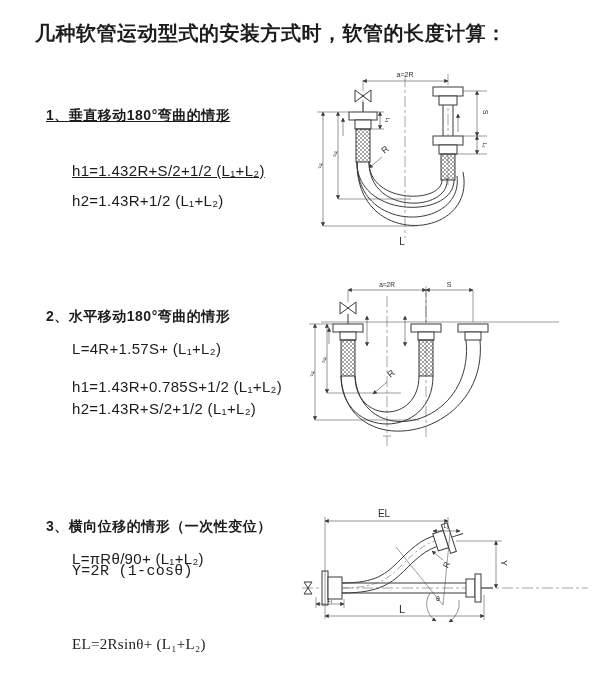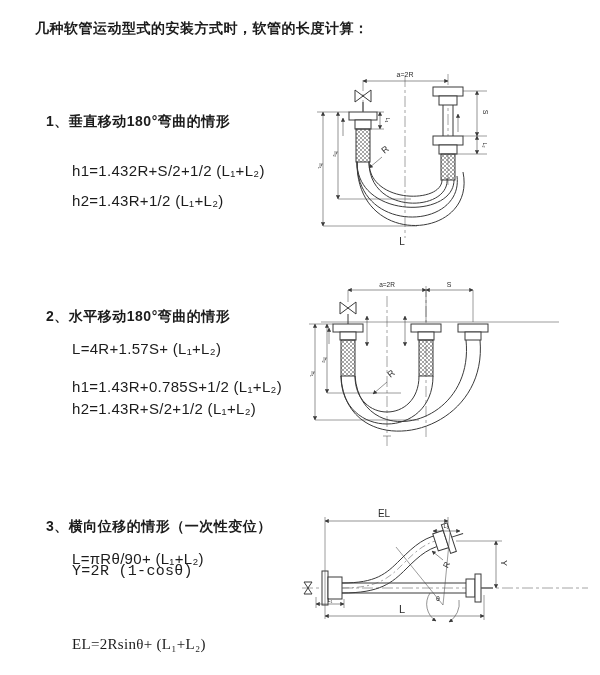"几种软管运动型式的安装方式时，软管的长度计算：" .title { font-size: 14px -> 20px }
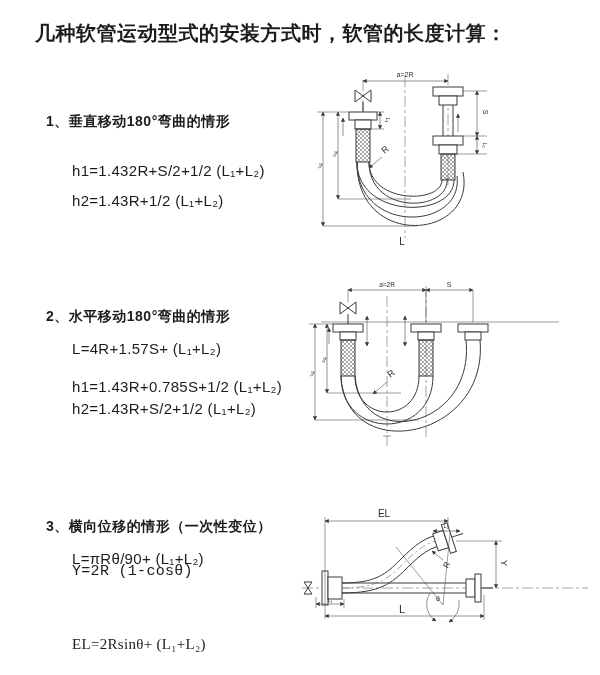"1、垂直移动180°弯曲的情形" div.sec-head { text-decoration: none -> underline; top: 113px -> 107px }
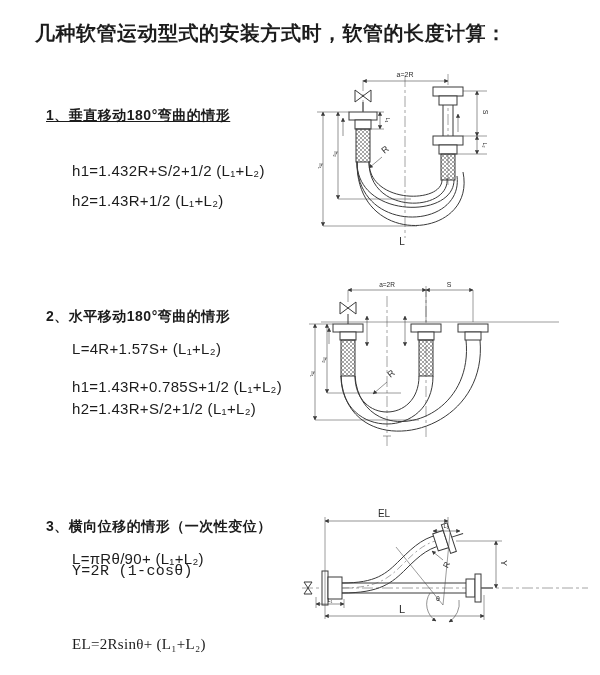"h1=1.432R+S/2+1/2 (L₁+L₂)" div.formula { text-decoration: none -> underline }
